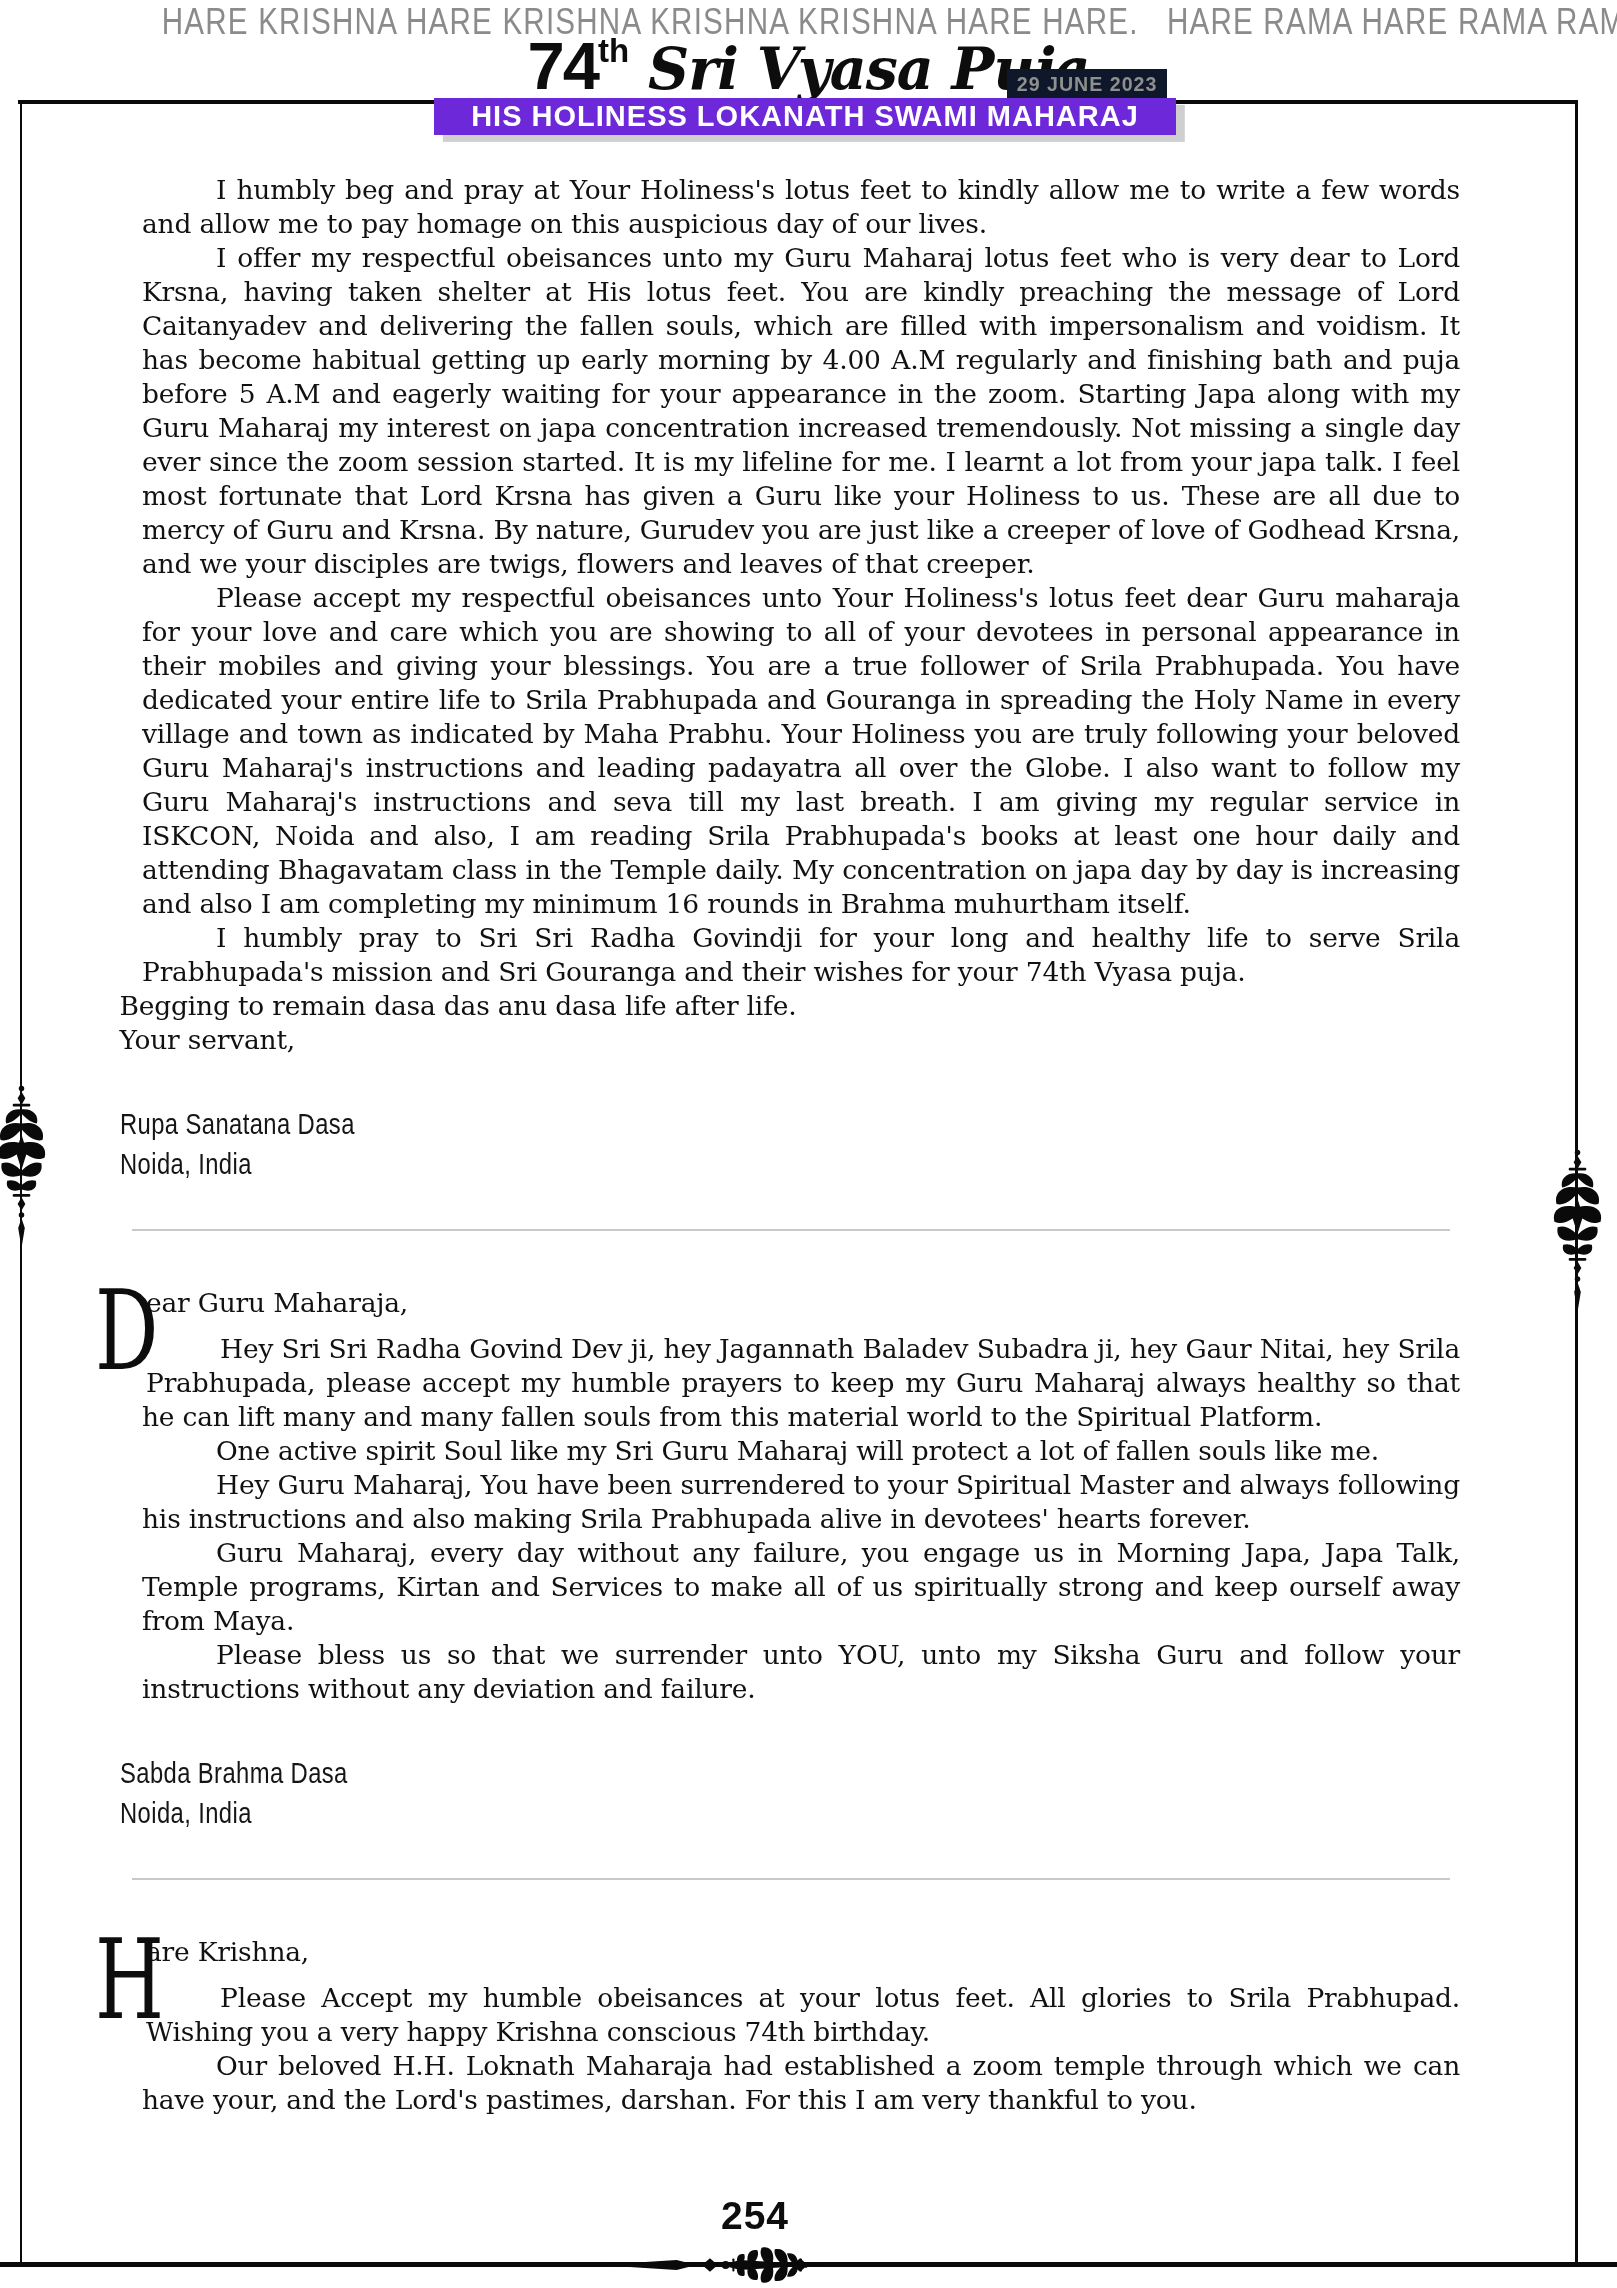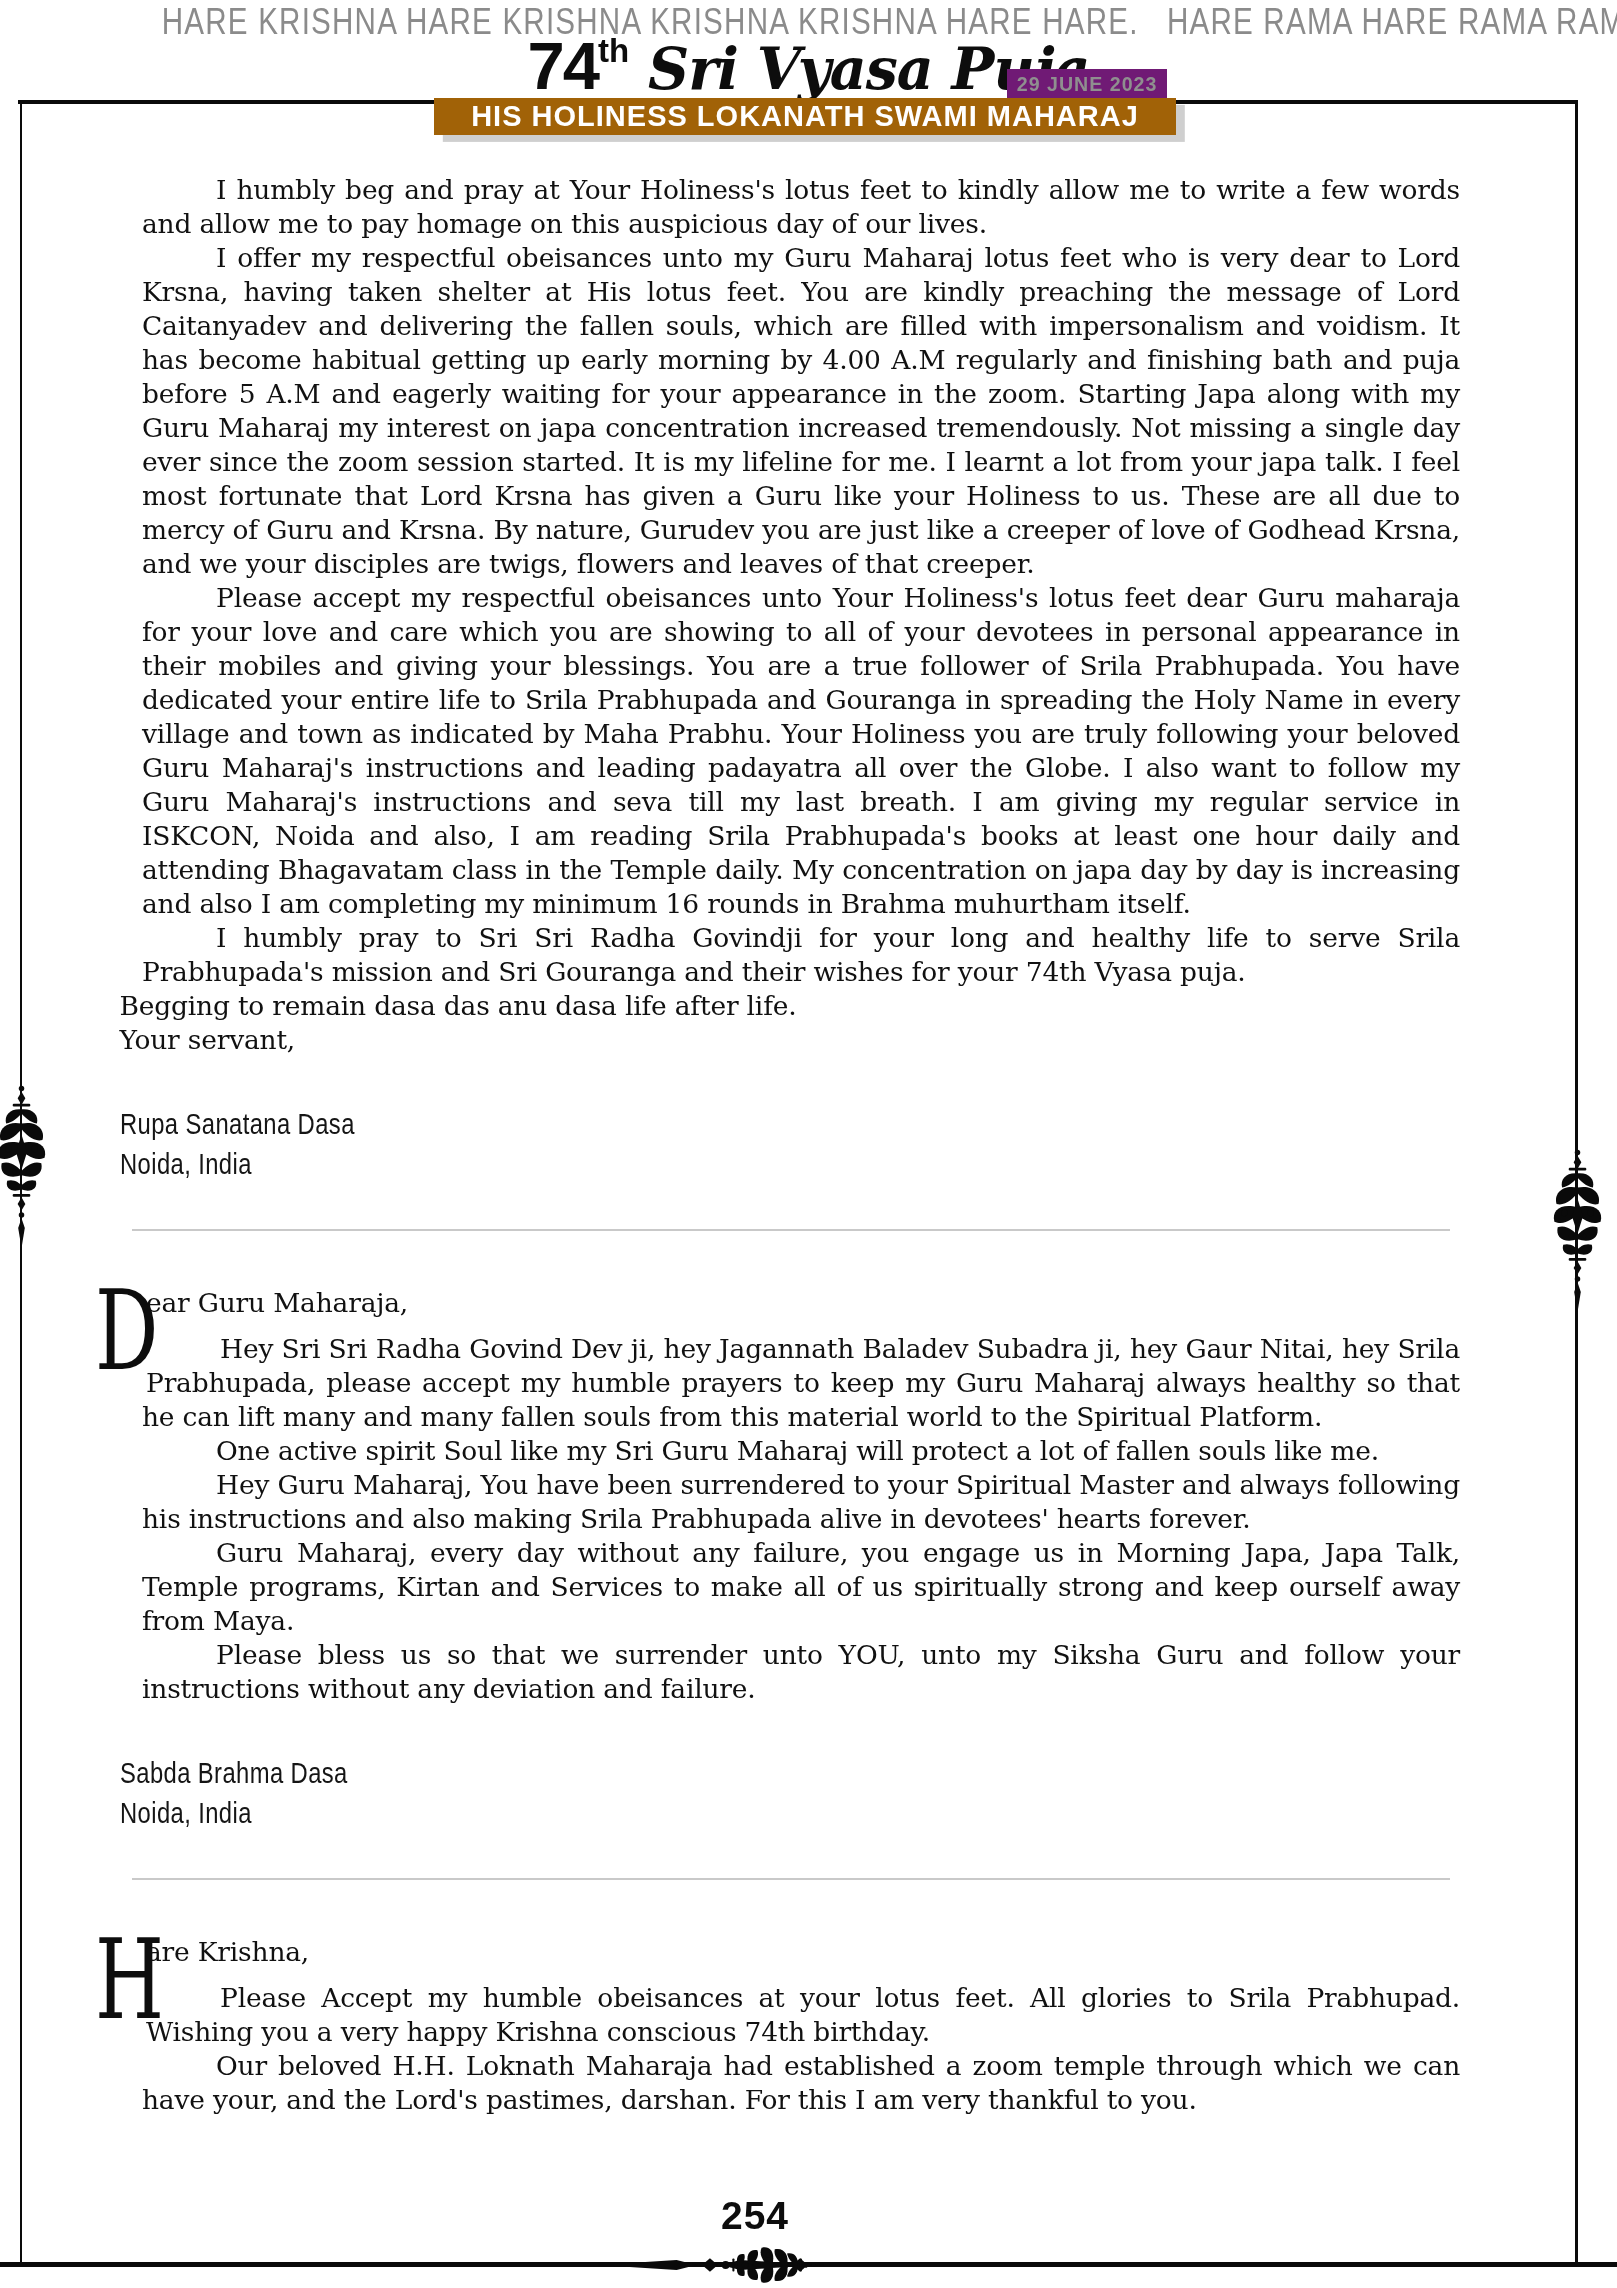"29 JUNE 2023" .date-badge { background: #701a75 -> #0f172a }
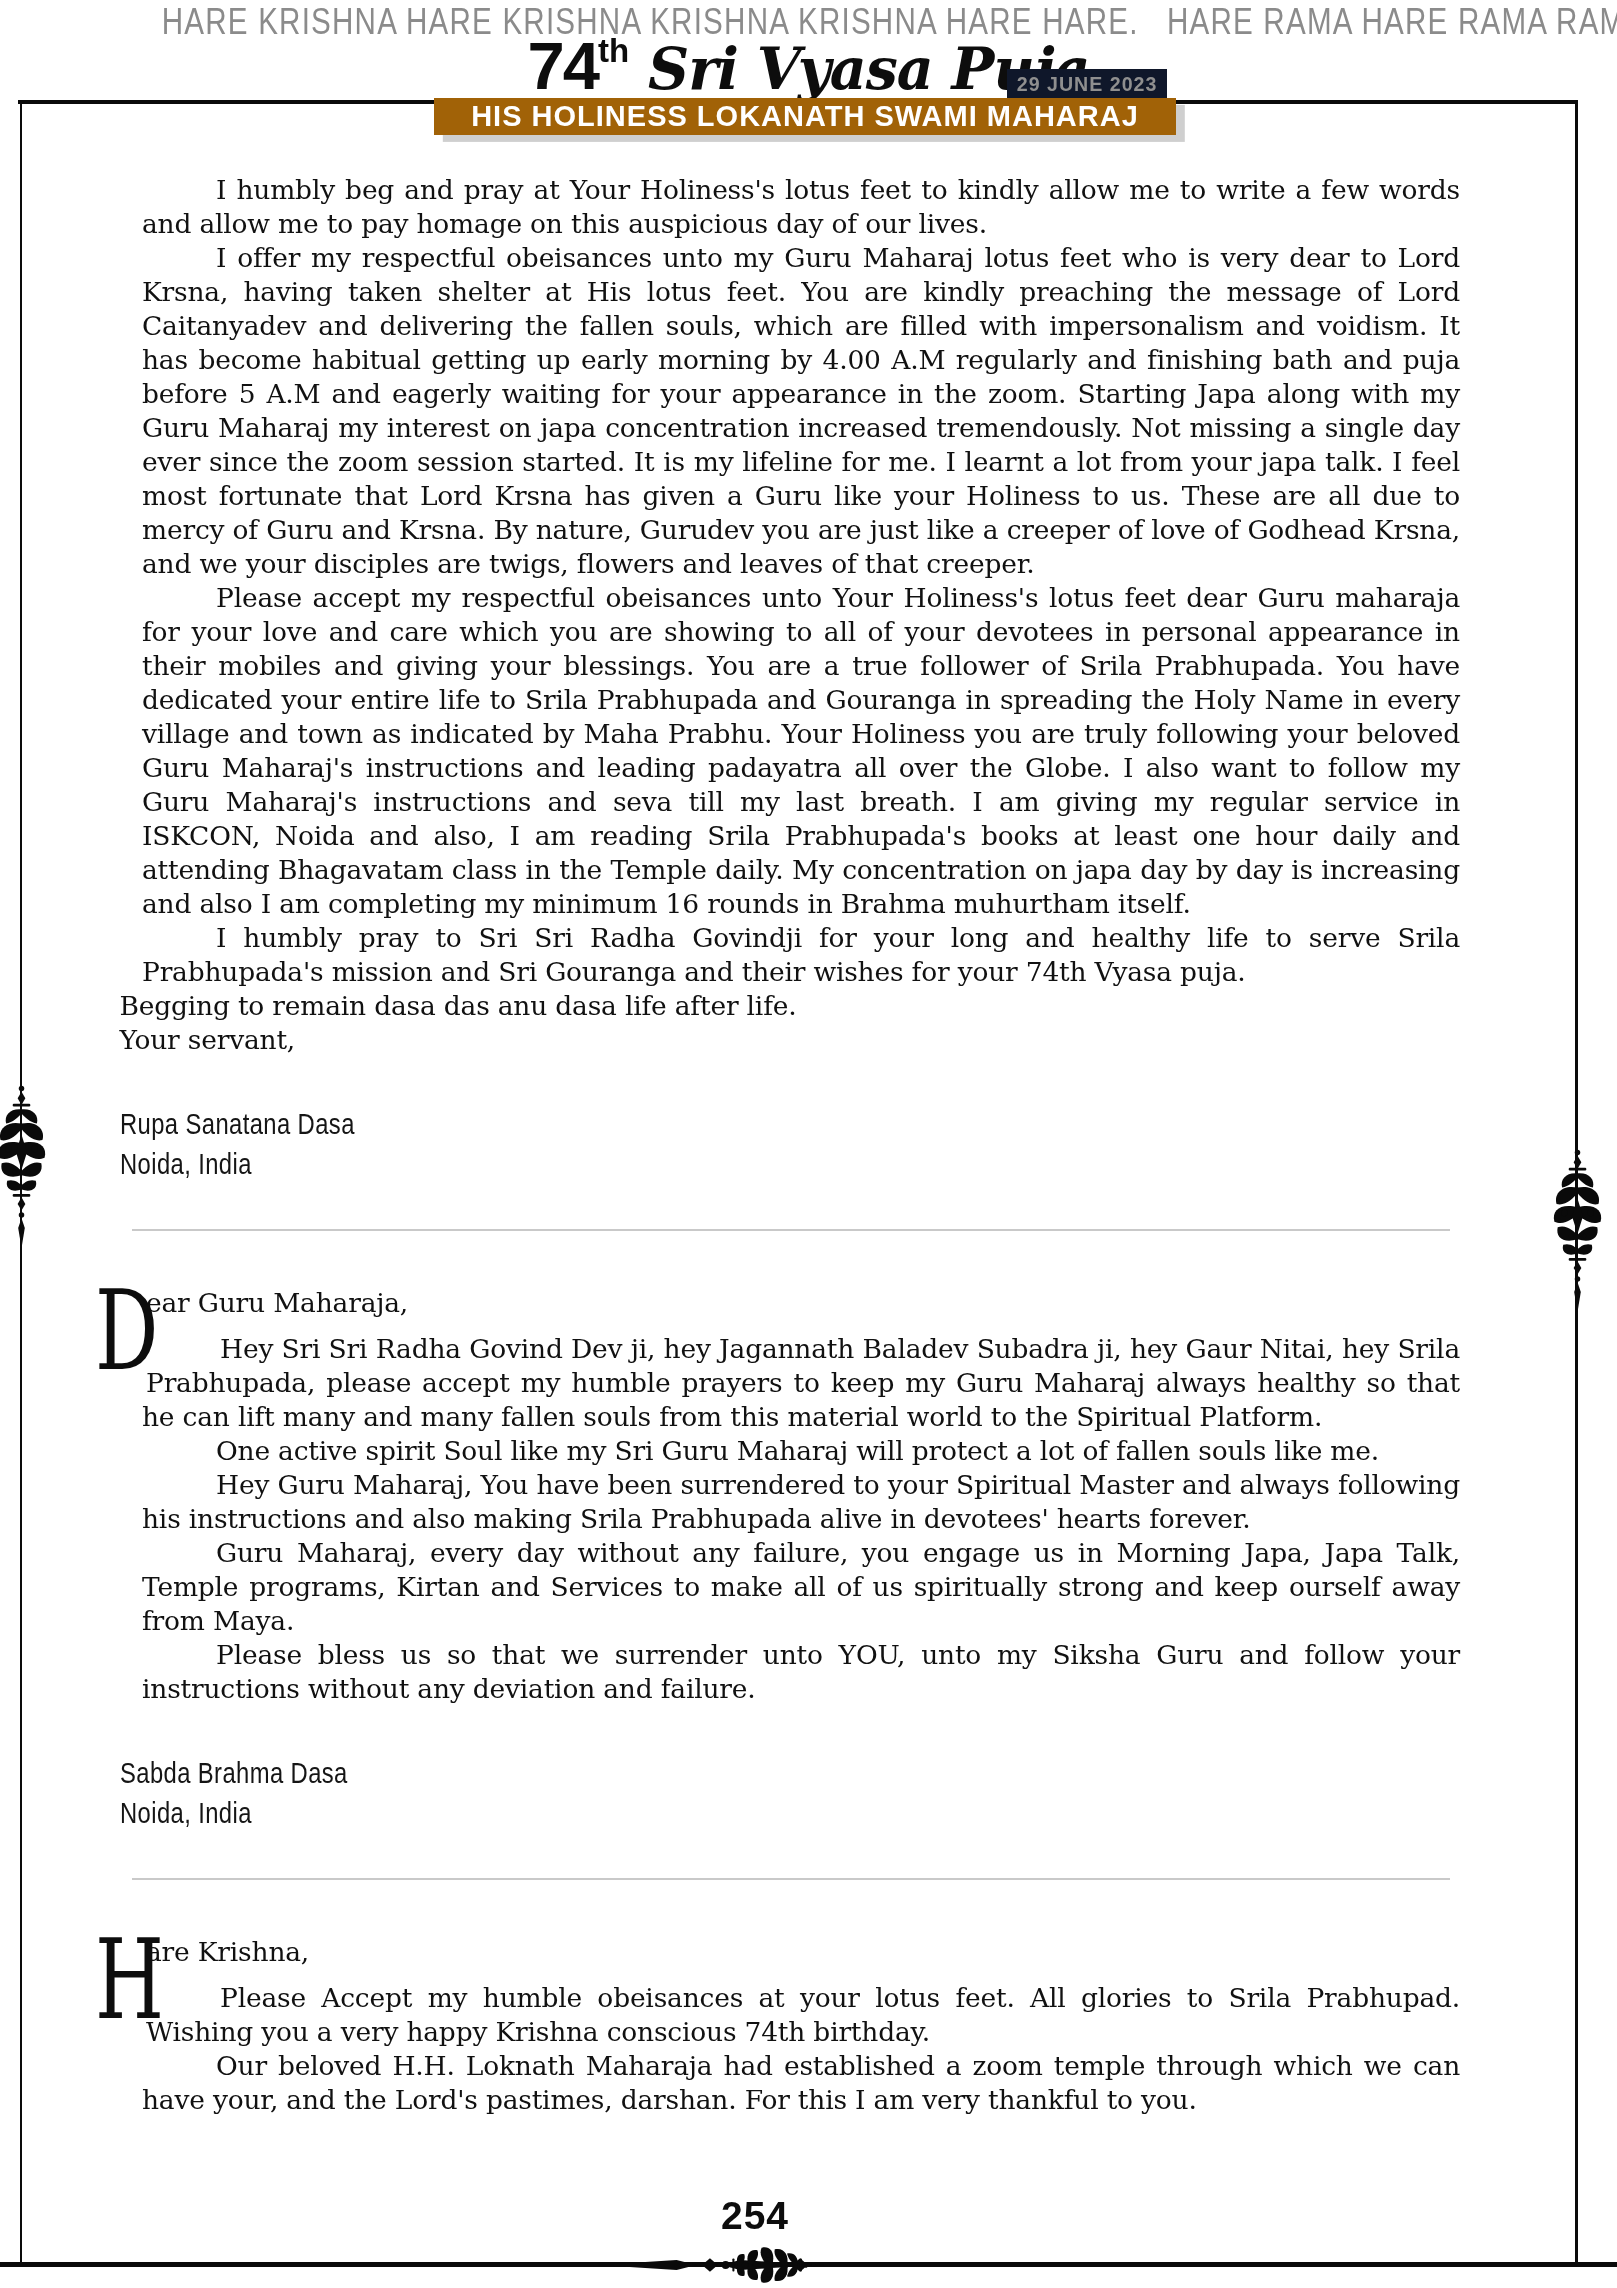"HIS HOLINESS LOKANATH SWAMI MAHARAJ" .banner { background: #a16207 -> #6d28d9 }
